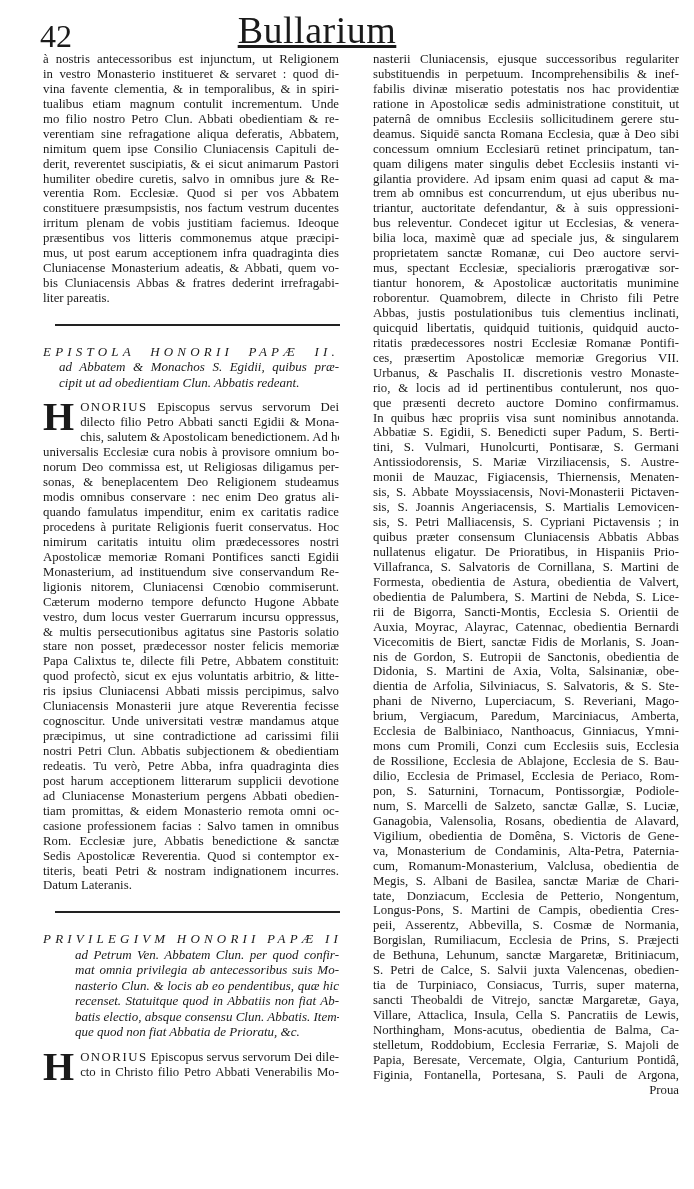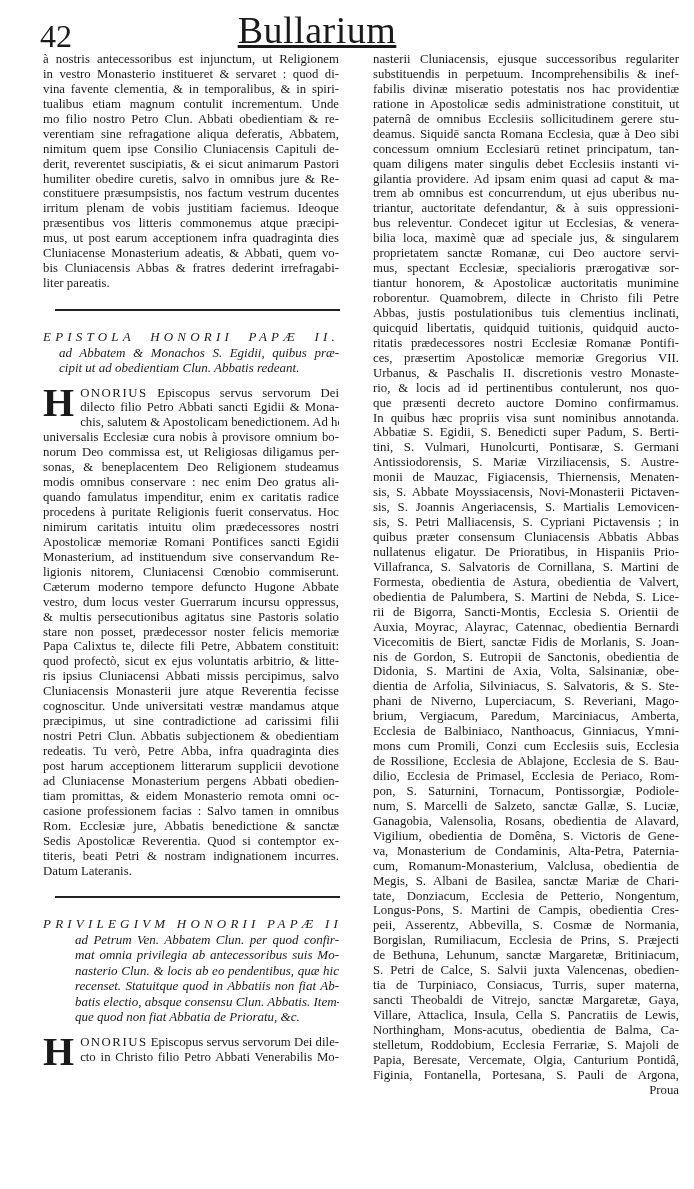"verentia Rom. Ecclesiæ. Quod si" span.line { html: none -> <span>verentia Rom. Ecclesiæ. Quod si per vos Abbatem</span> }
